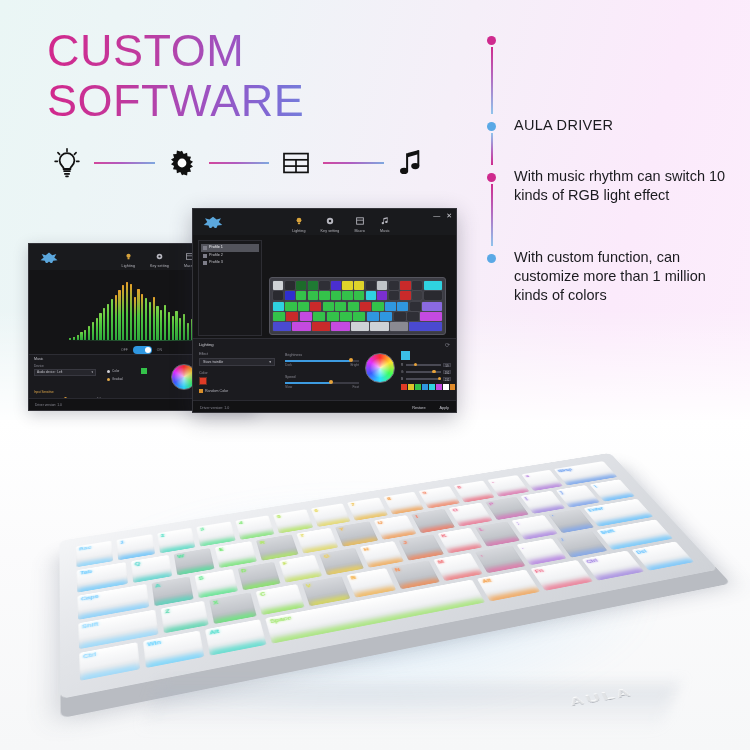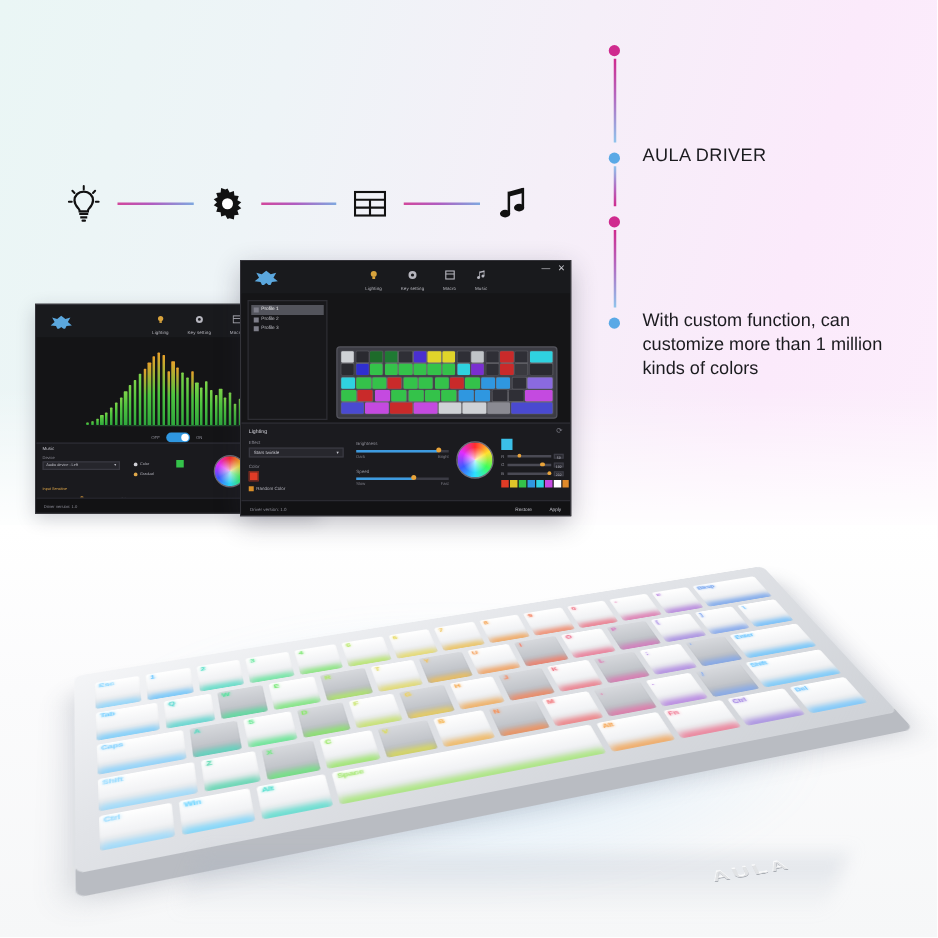"CUSTOM" div.title-line { html: none -> <div>CUSTOM</div> }
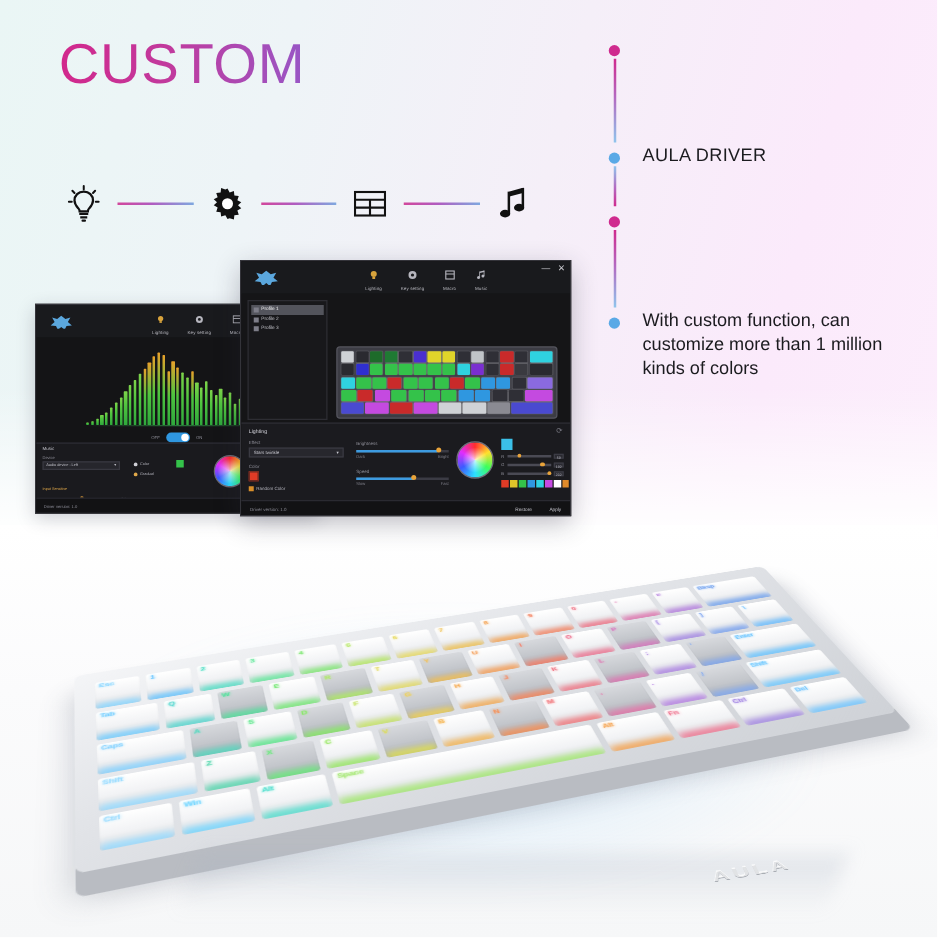"SOFTWARE" div.title-line { html: none -> <div>SOFTWARE</div> }
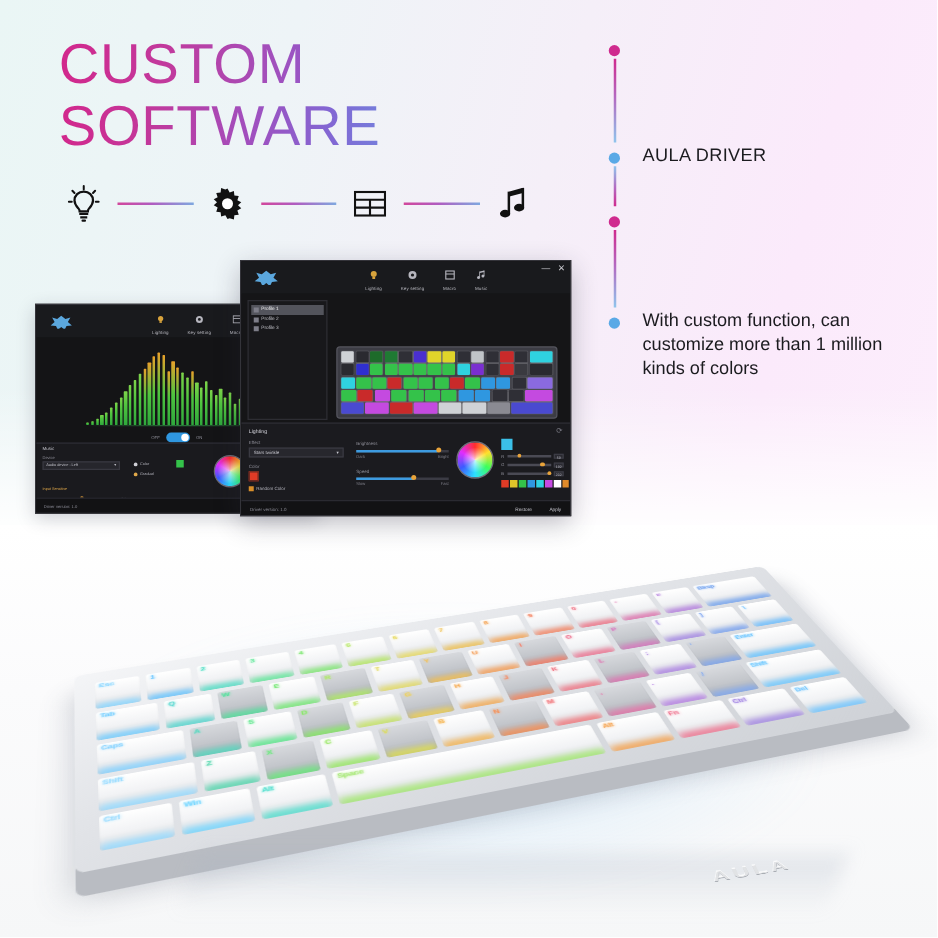"With music rhythm can switch" div.bullet-text { html: none -> <div>With music rhythm can switch 10 kinds of RGB light effect</div> }
